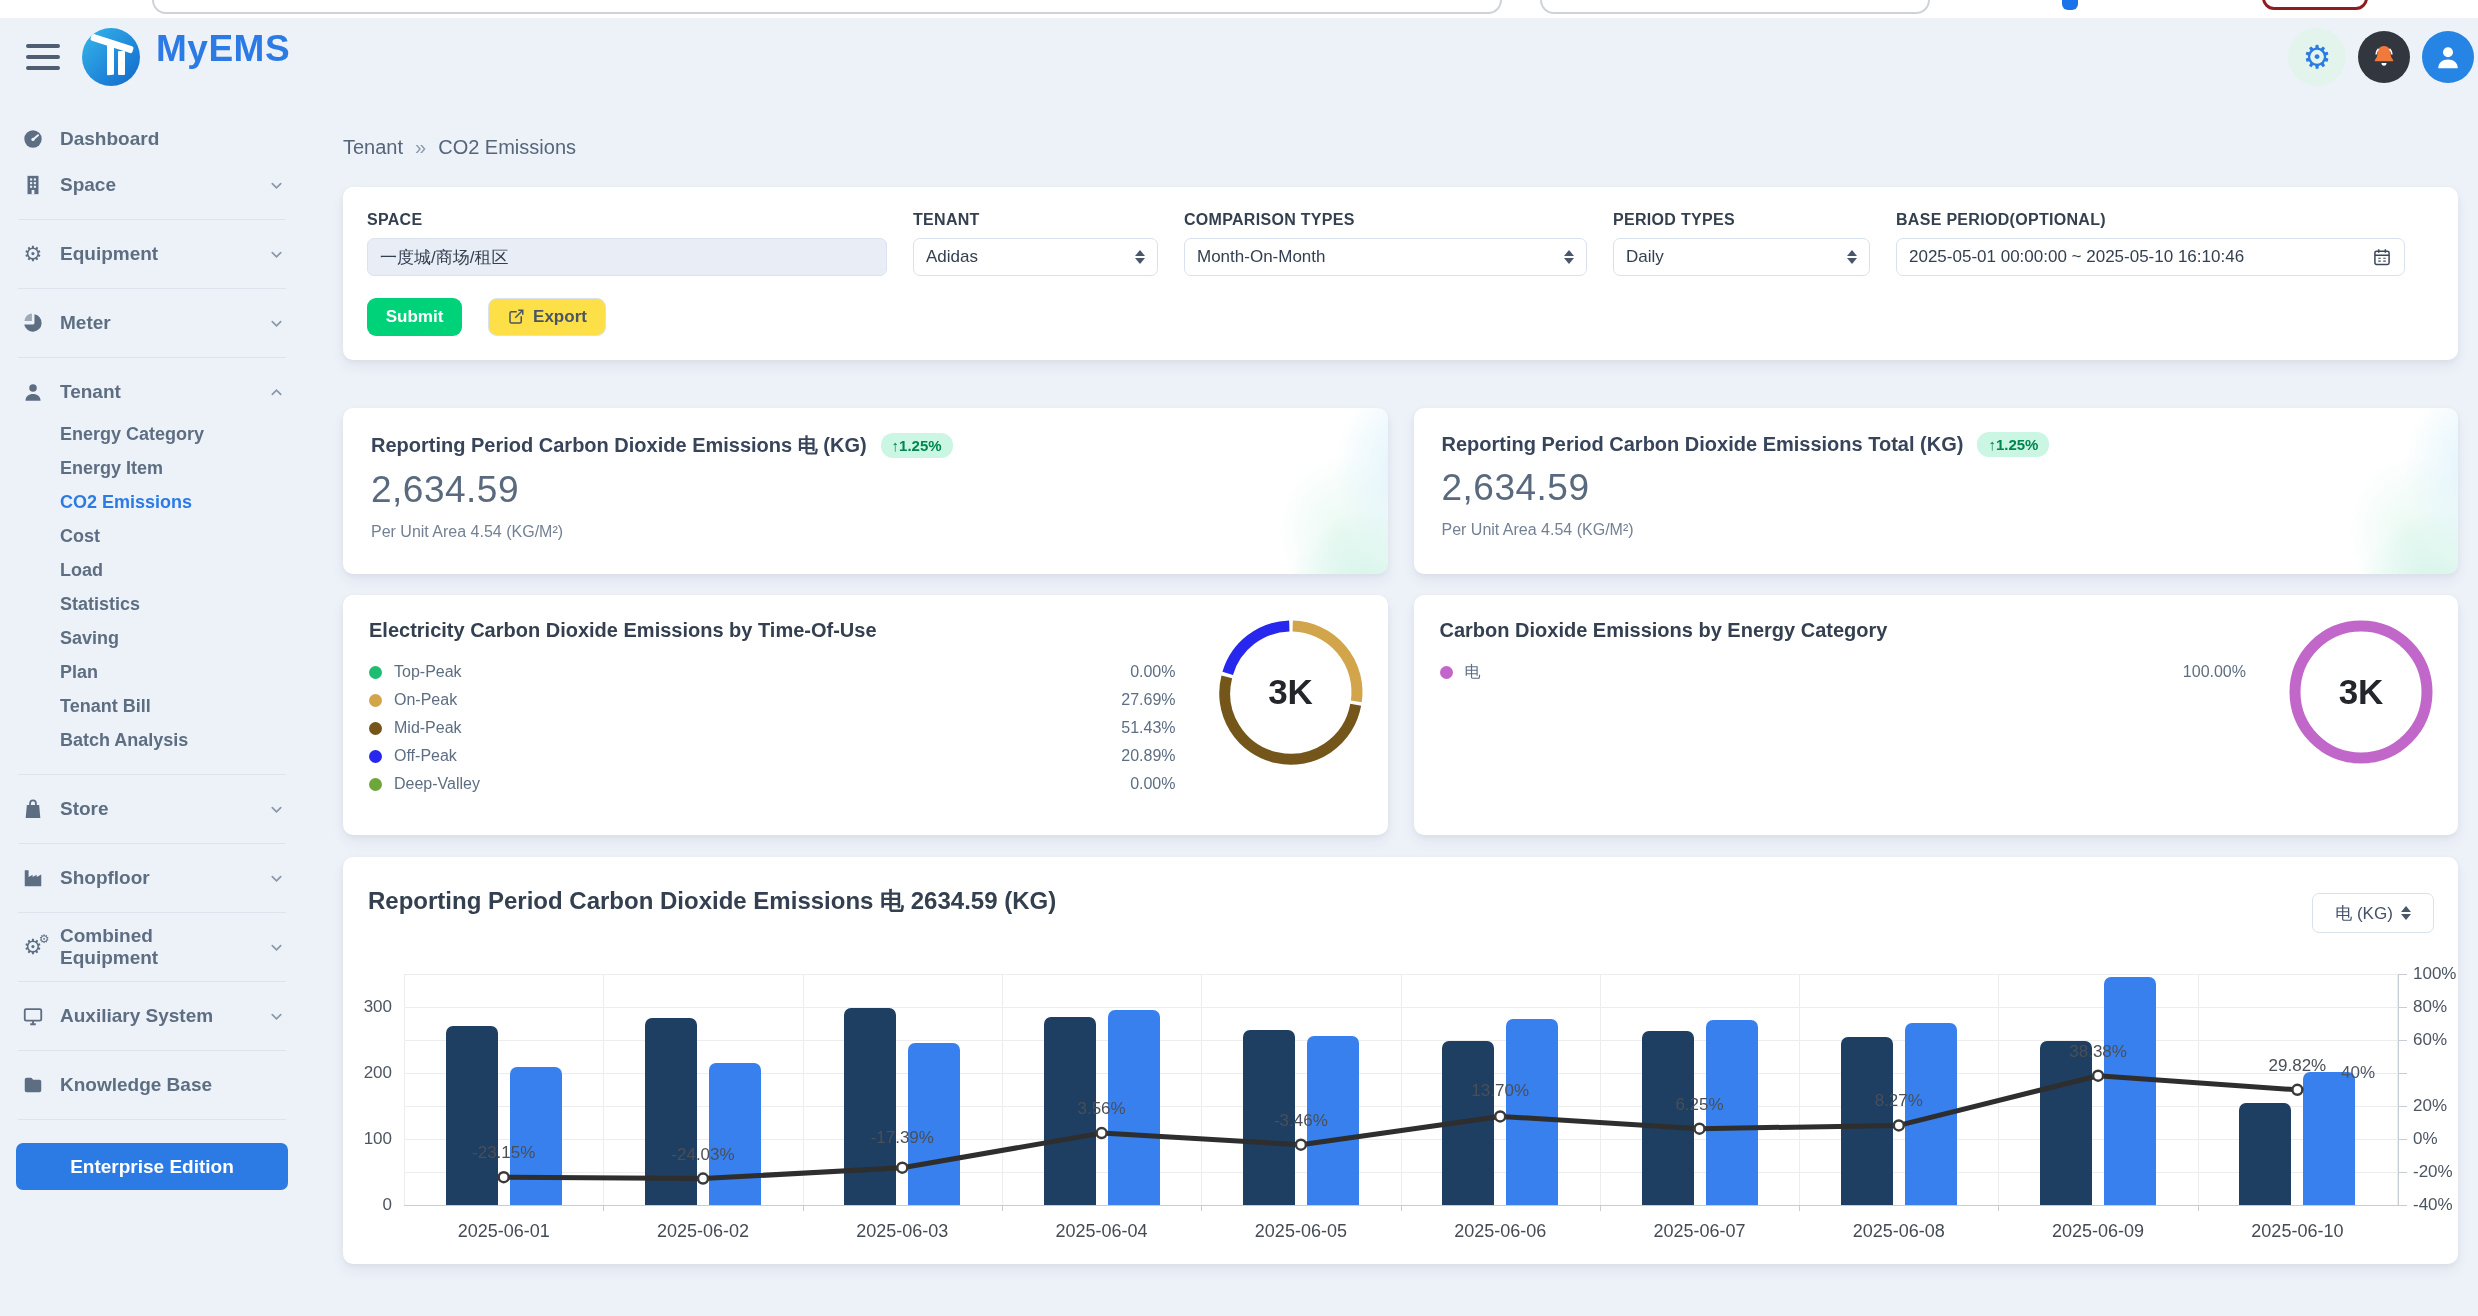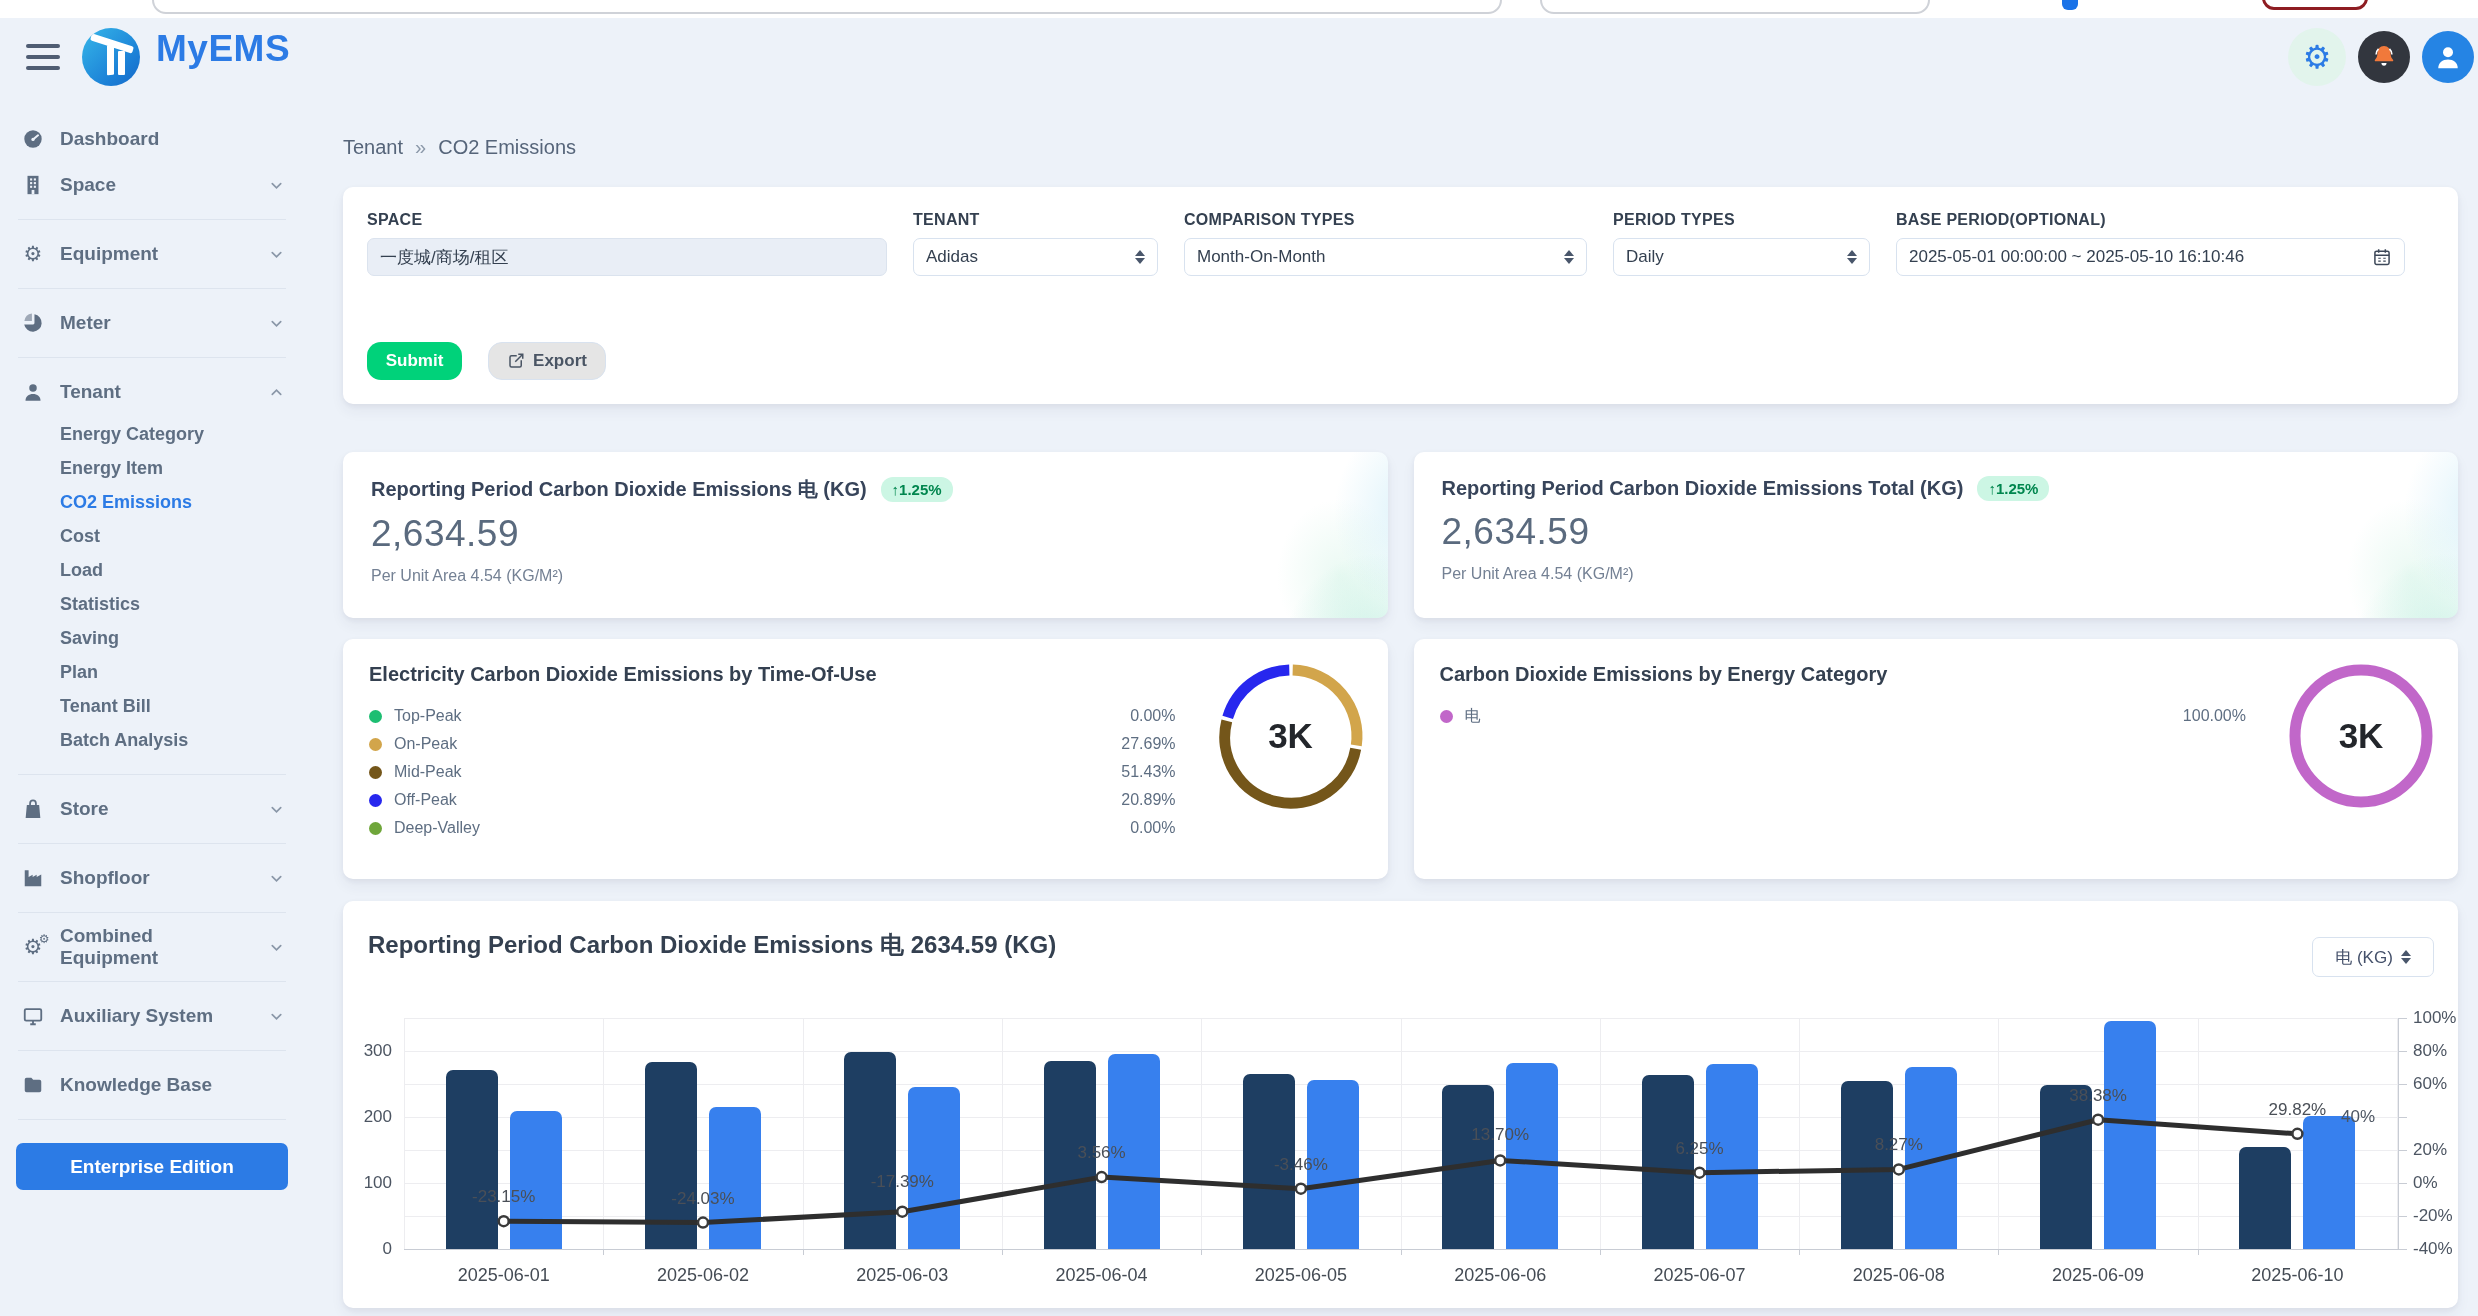"Submit" .btn { border-radius: 14px -> 9px; margin-top: 44px -> none }
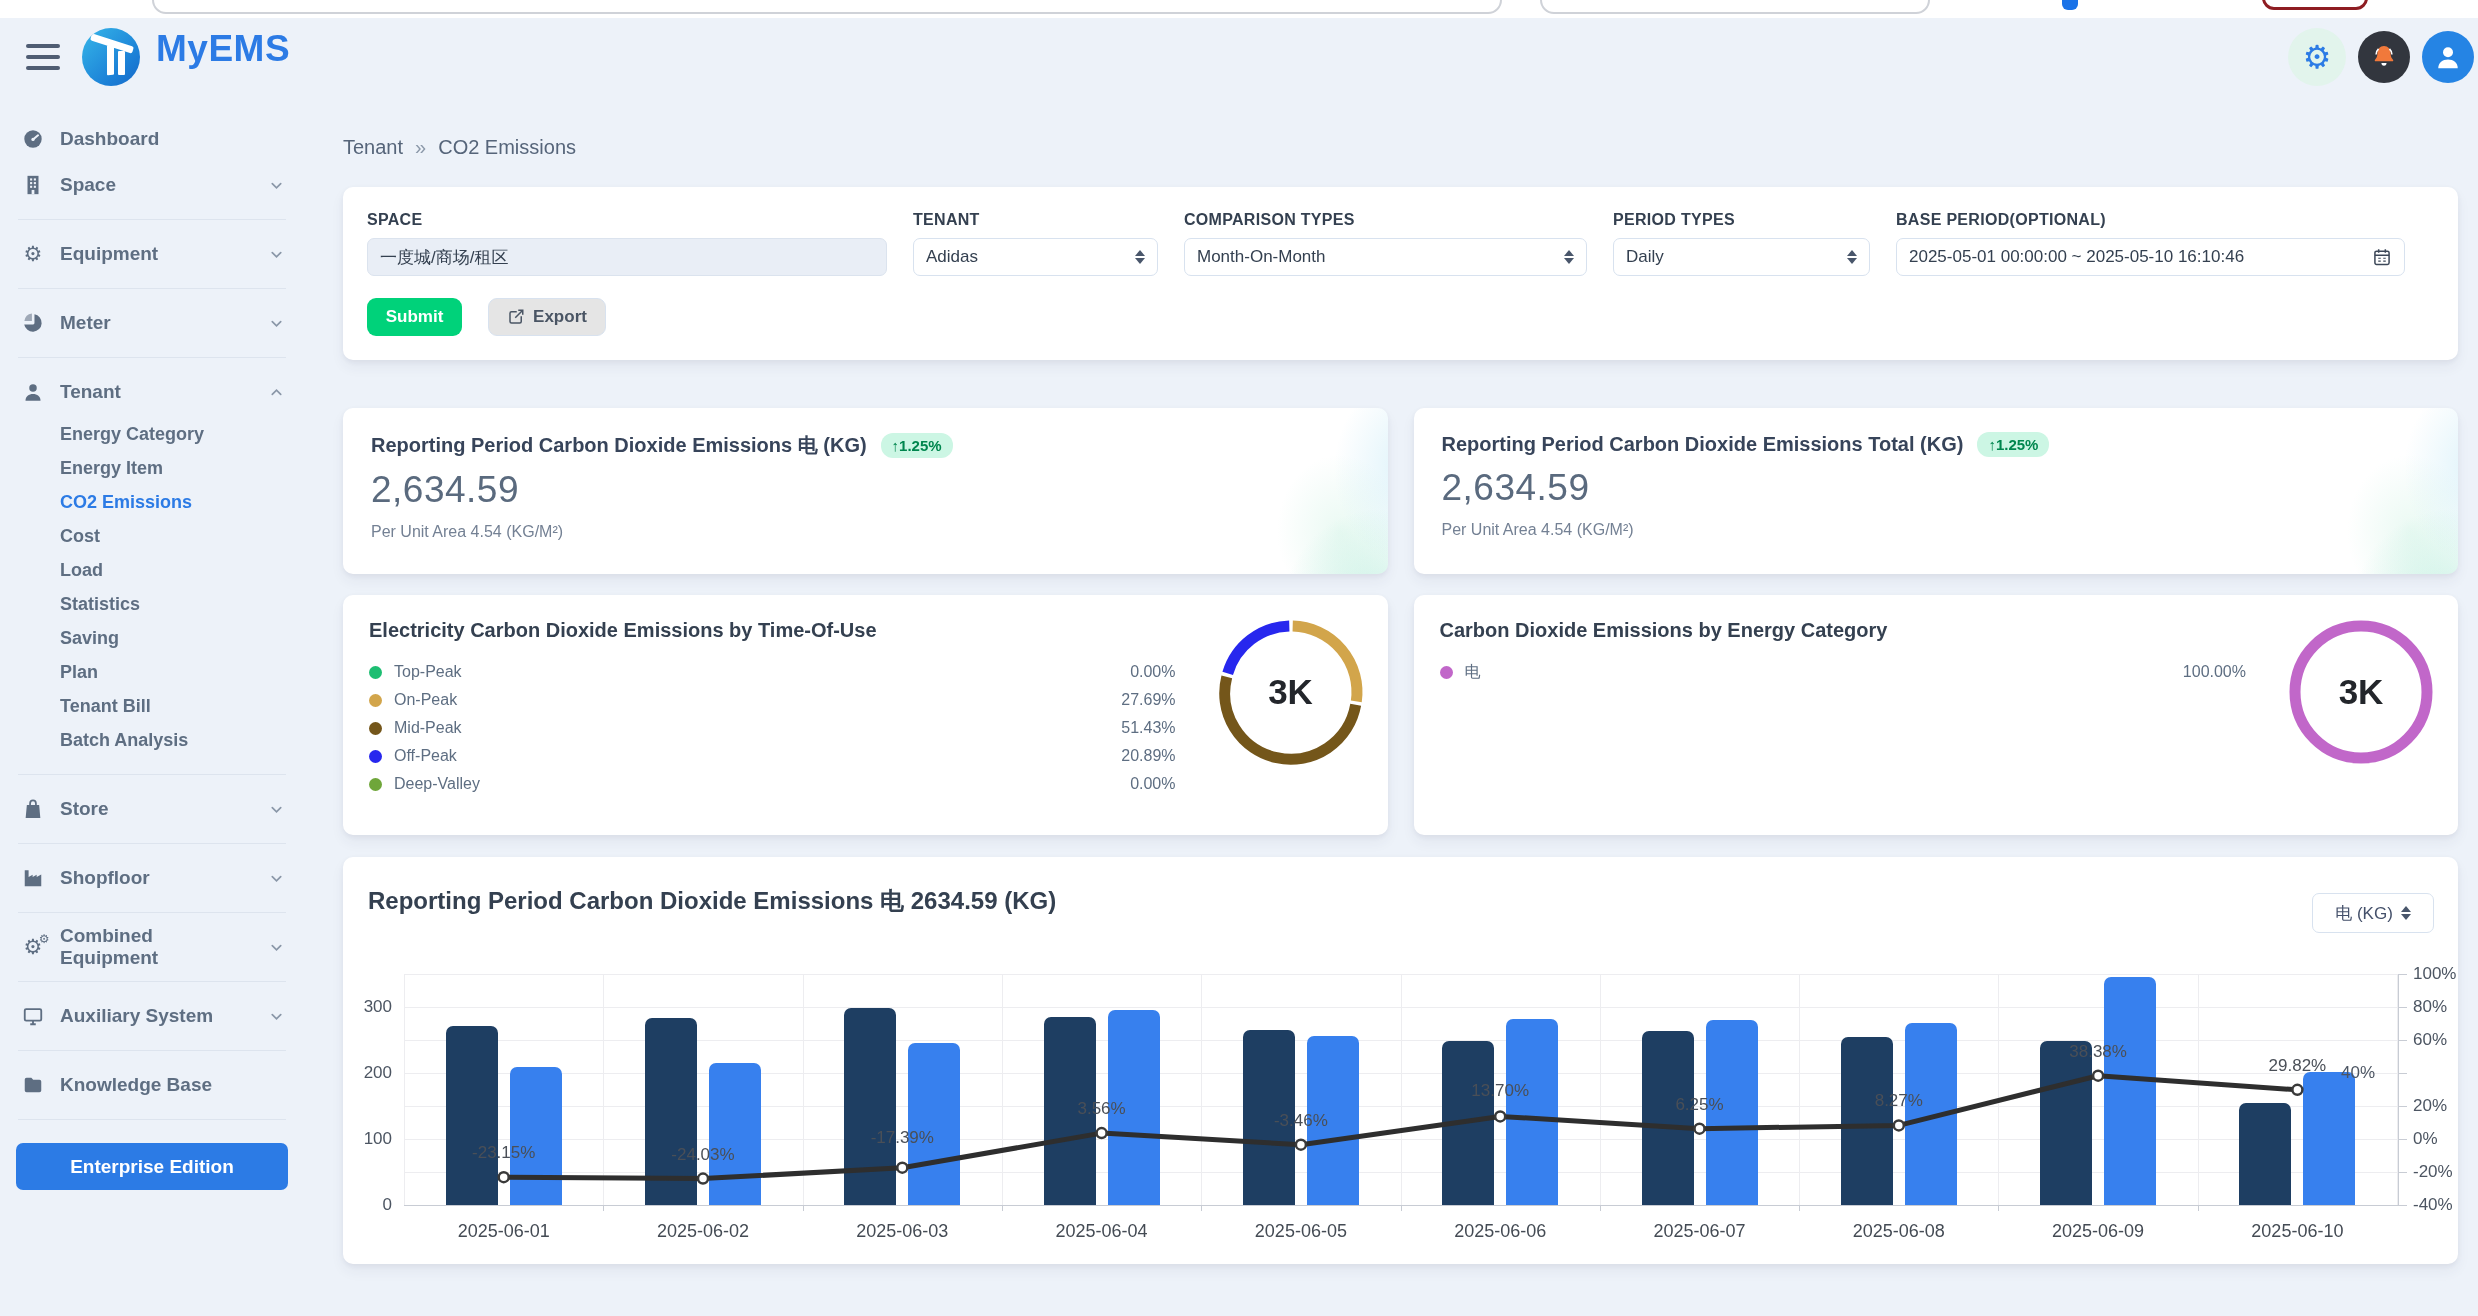"Export" .btn-export { background: #e5e5e5 -> #fde047 }
